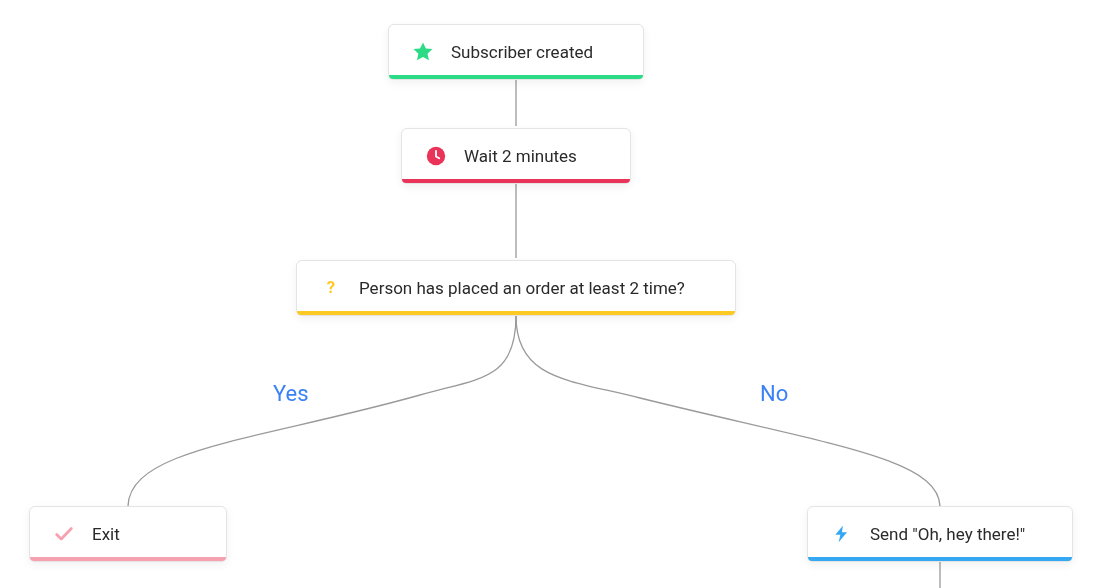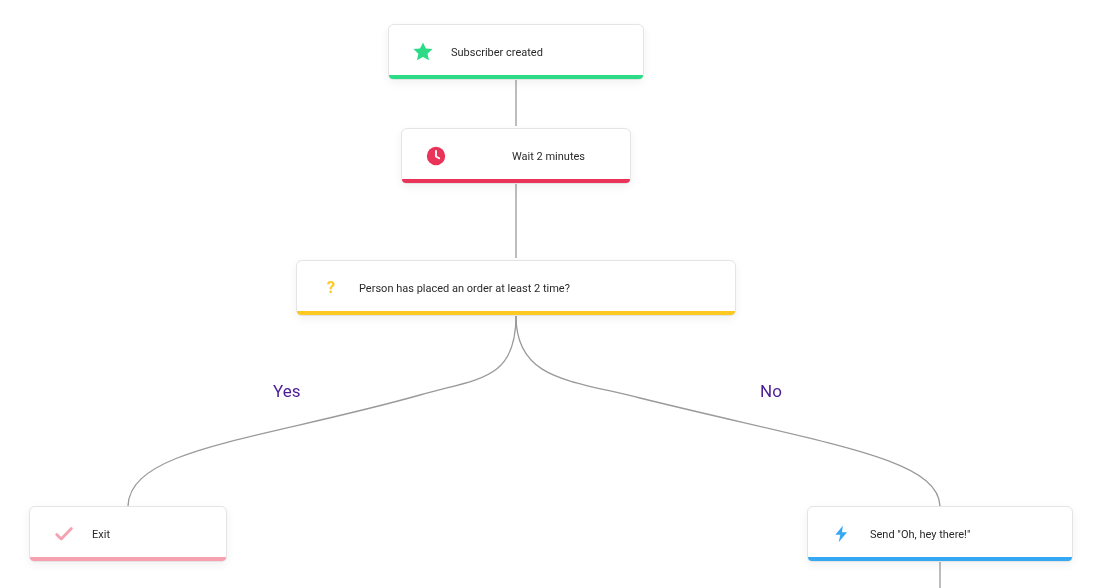"Subscriber created" .node .label { font-size: 11px -> 17px }
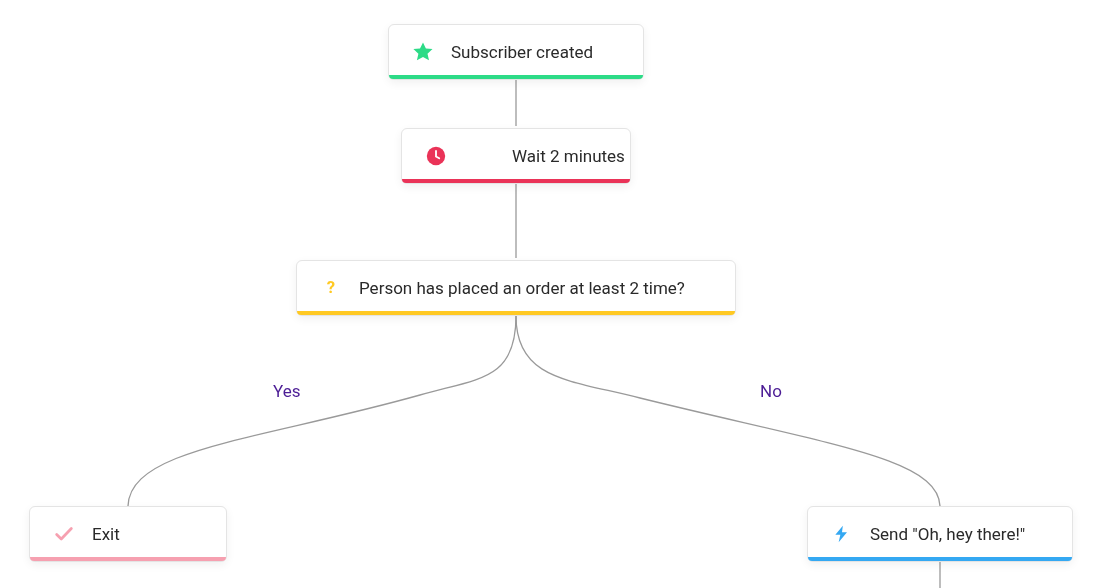"Wait 2 minutes" div.node { gap: 48px -> none }
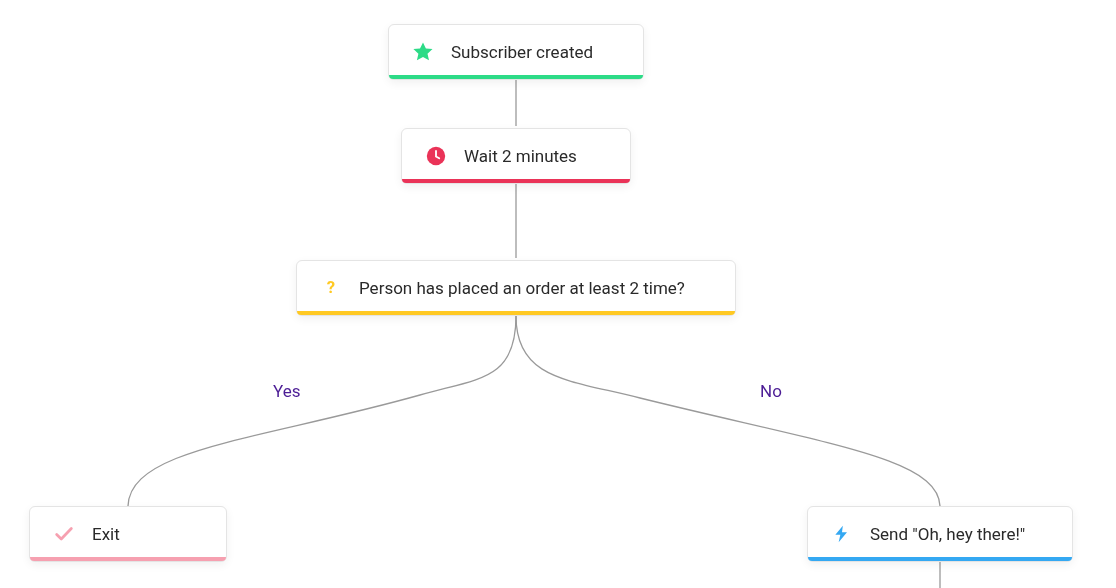"Yes" .branch-label { color: #4c1d95 -> #3b82f6; font-size: 17px -> 22px }
